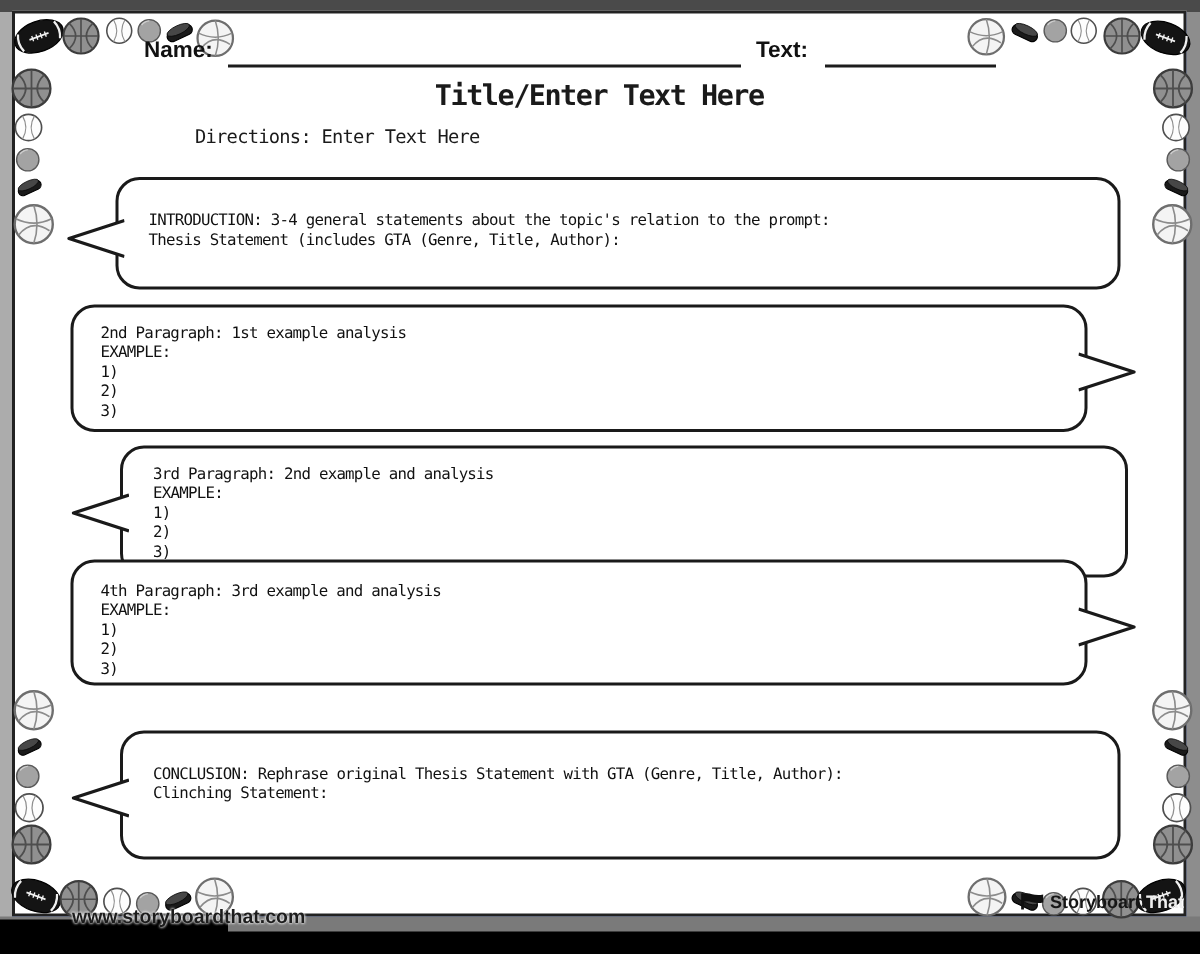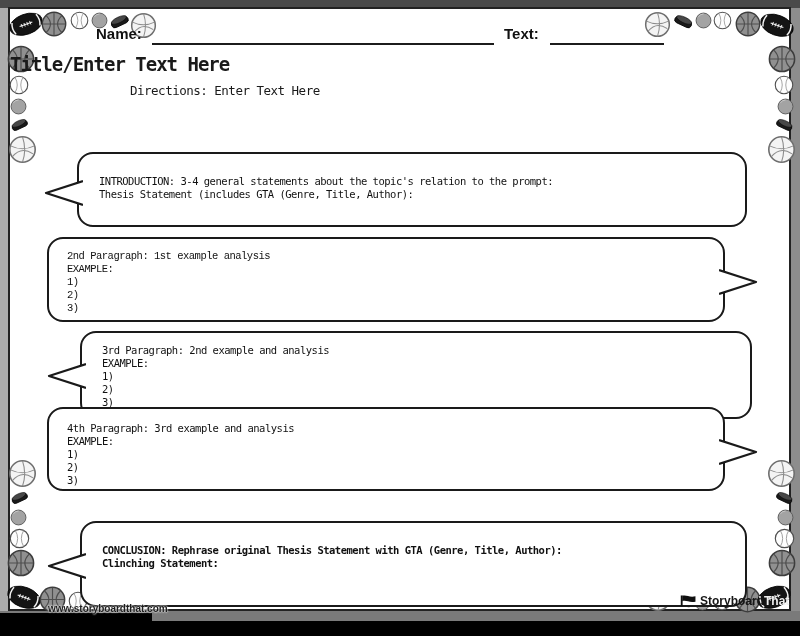"Title/Enter Text Here" .title { text-align: left -> center }
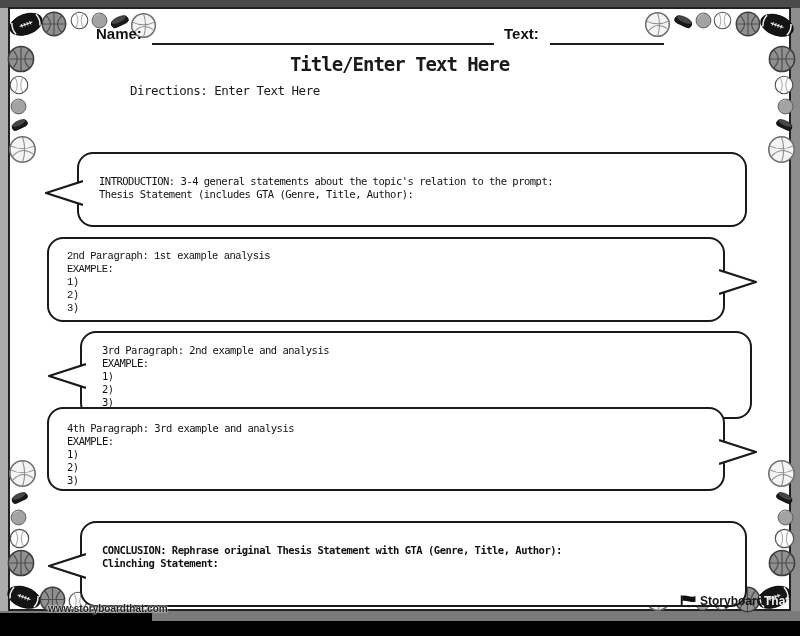"INTRODUCTION: 3-4 general statements" .bubble { margin-top: 34px -> none }
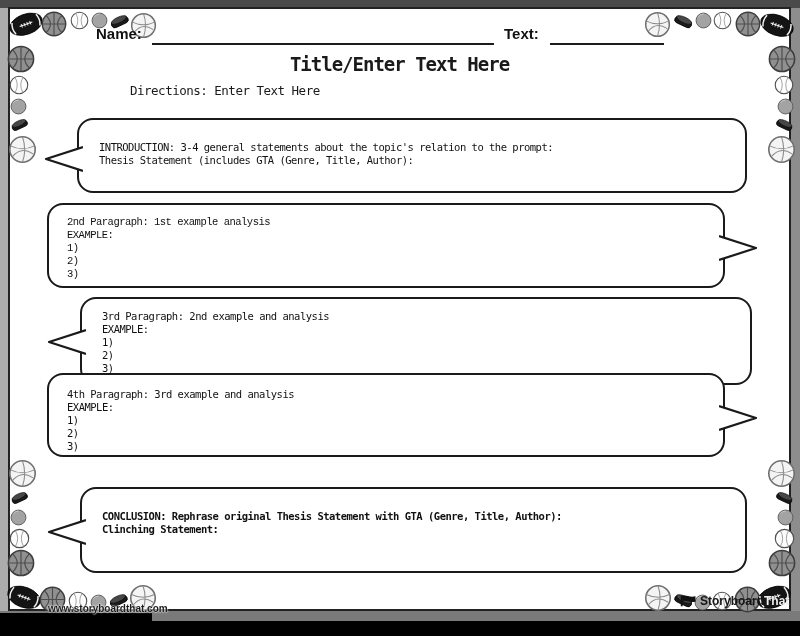"2nd Paragraph: 1st example analysis" .b2 { font-family: Liberation Mono, monospace -> none }
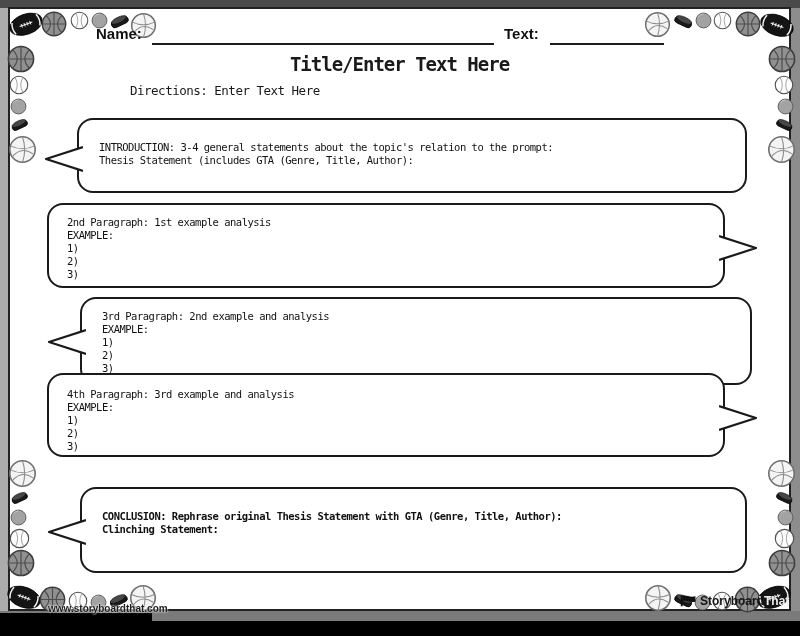"CONCLUSION: Rephrase original Thesis" .b5 { font-weight: bold -> none }
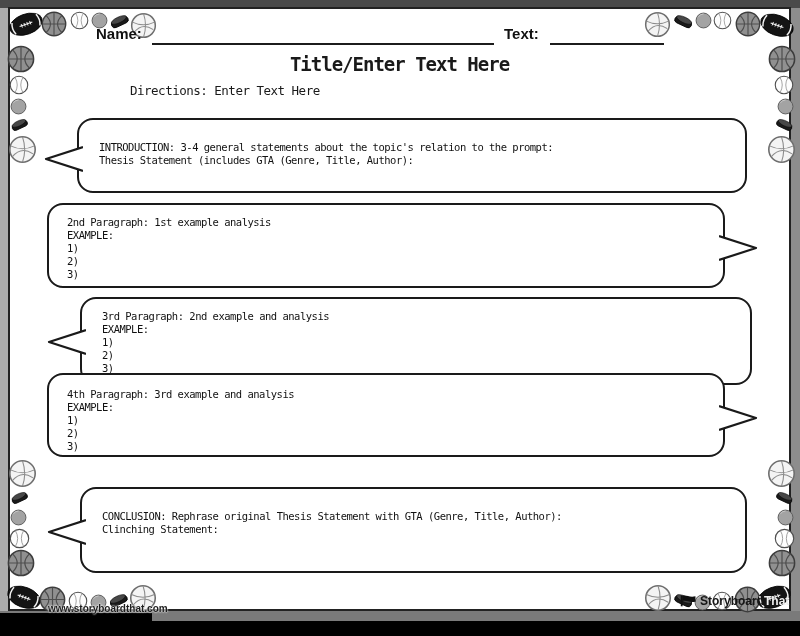"www.storyboardthat.com" .watermark { font-size: 10px -> 13px }
